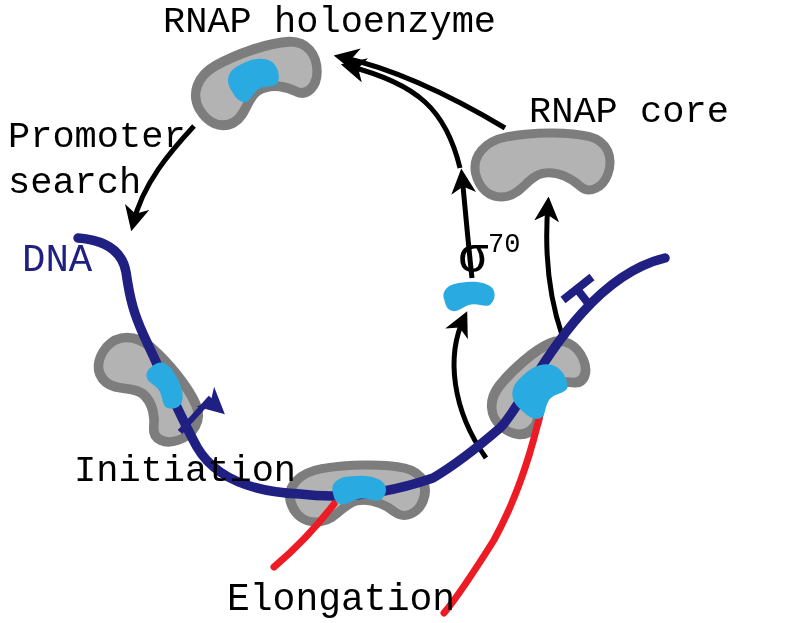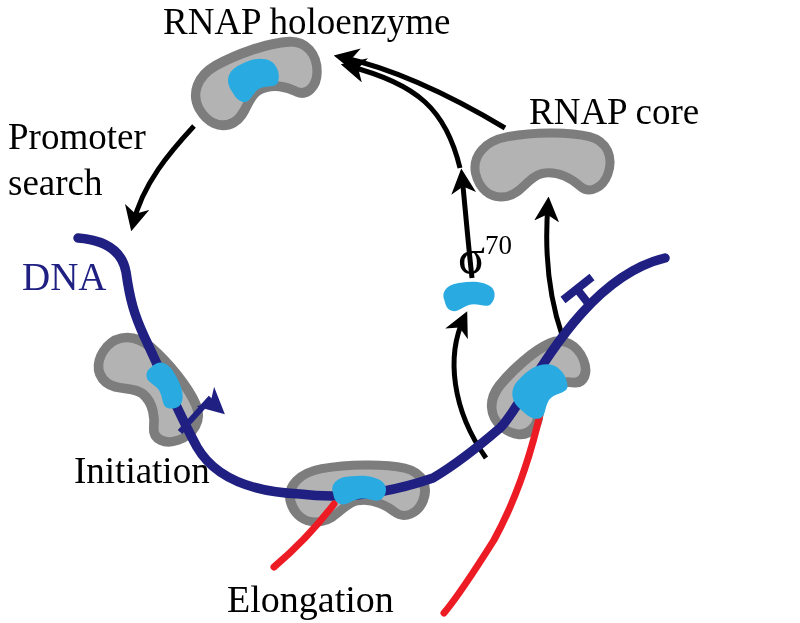"RNAP holoenzyme" .stage { font-family: Liberation Serif, serif -> Liberation Mono, monospace }
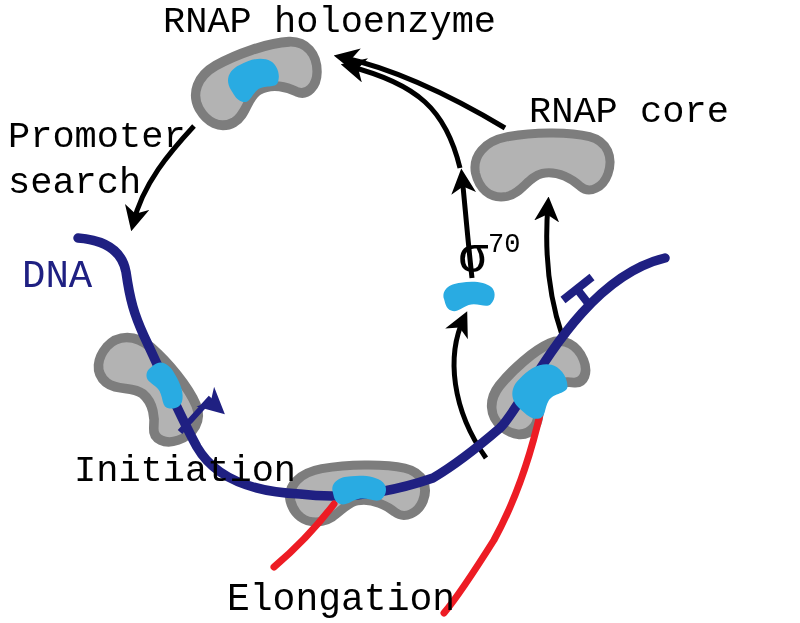"DNA" .lbl-dna { top: 256px -> 240px }
